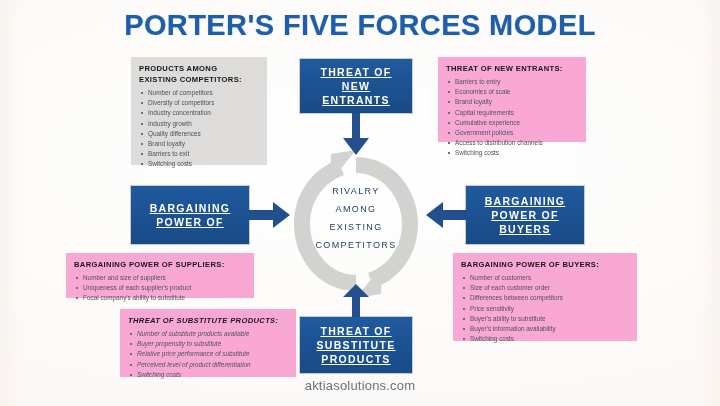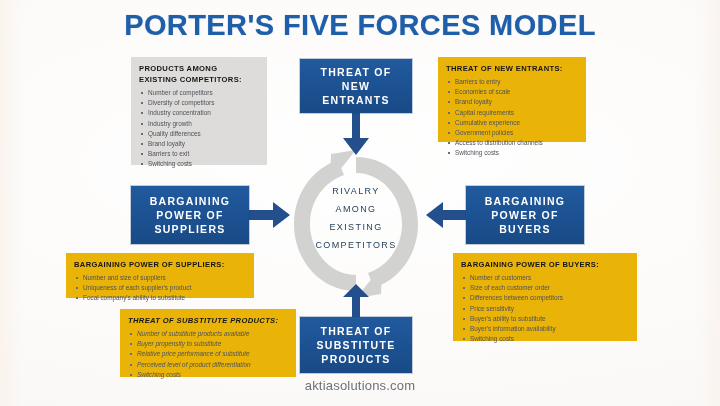"THREAT OF" .force-box { text-decoration: none -> underline }
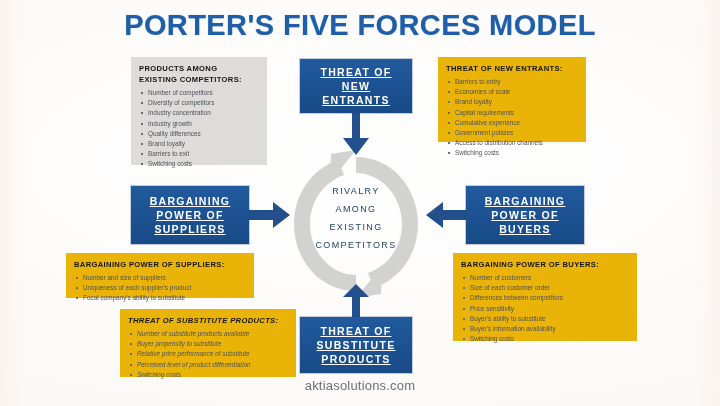"THREAT OF NEW ENTRANTS:" .panel.cool { background: #eab308 -> #f9a8d4 }
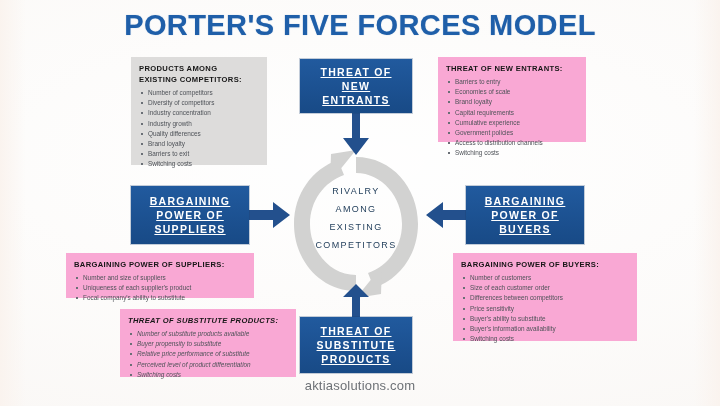"SUPPLIERS" div { html: <div>SUPPLIERS</div> -> none }
